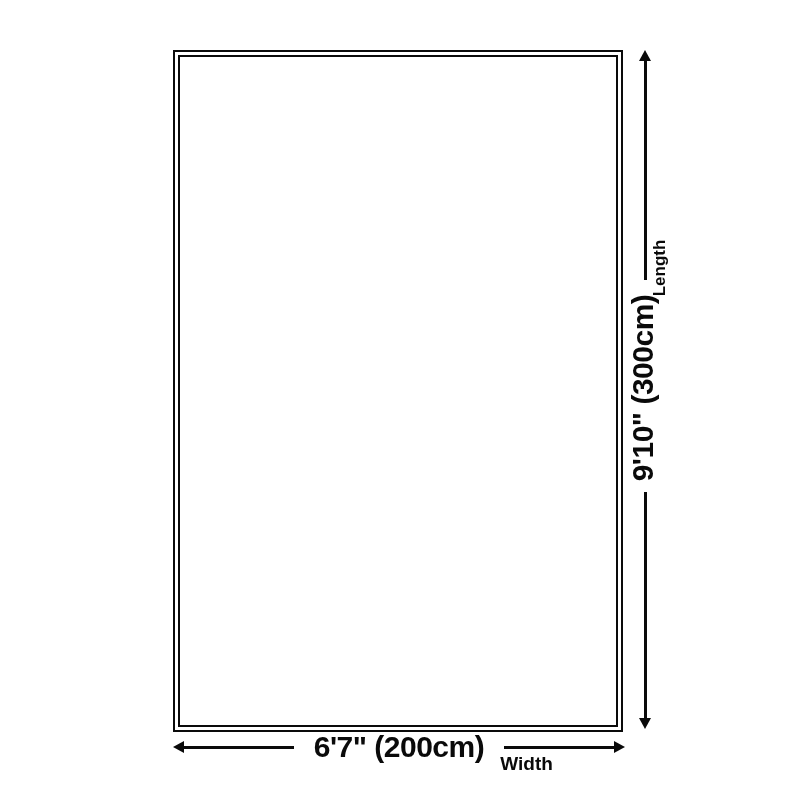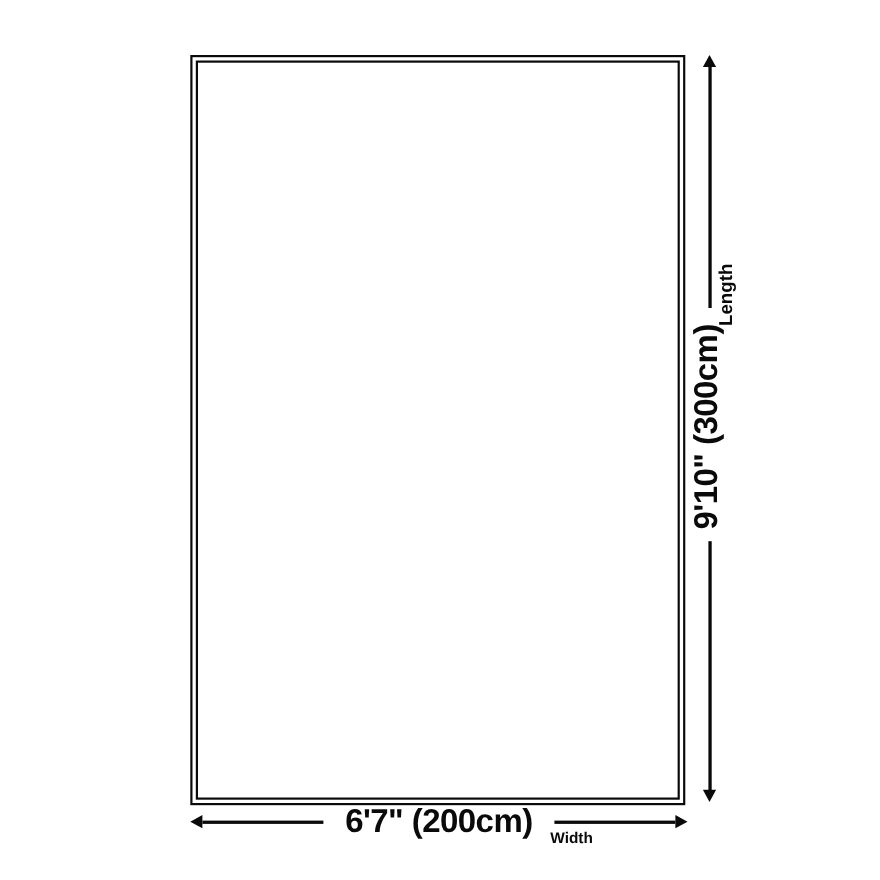"Width" .caption-h { font-size: 14px -> 19px }
